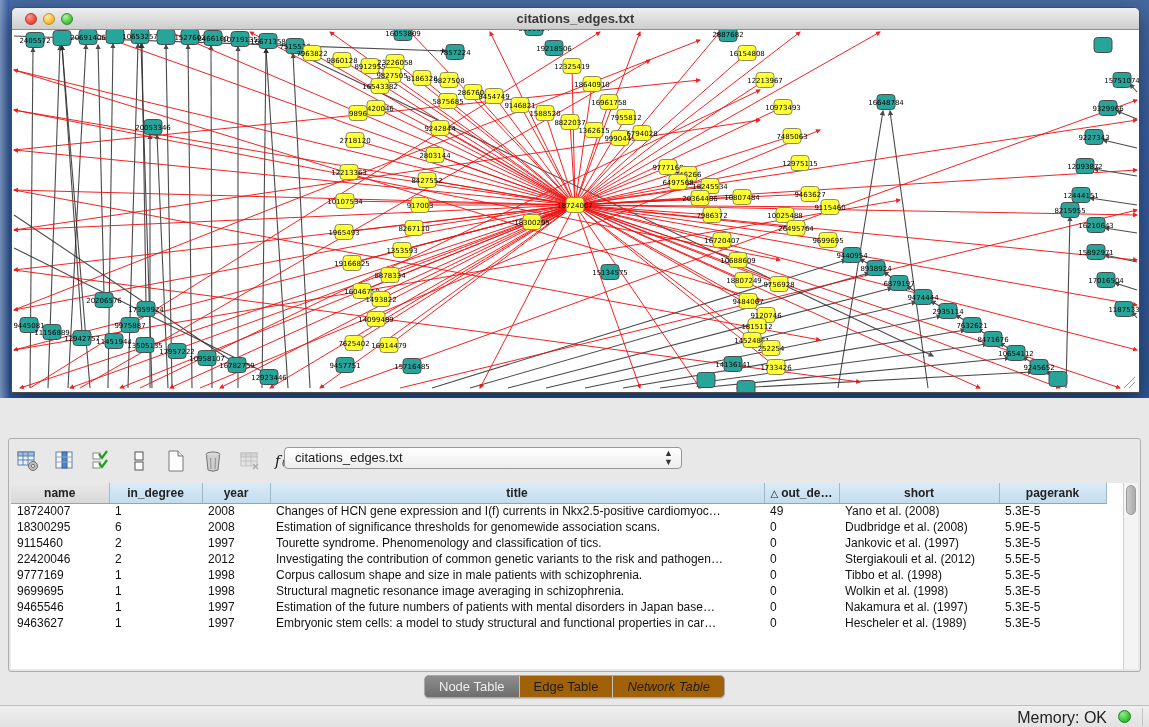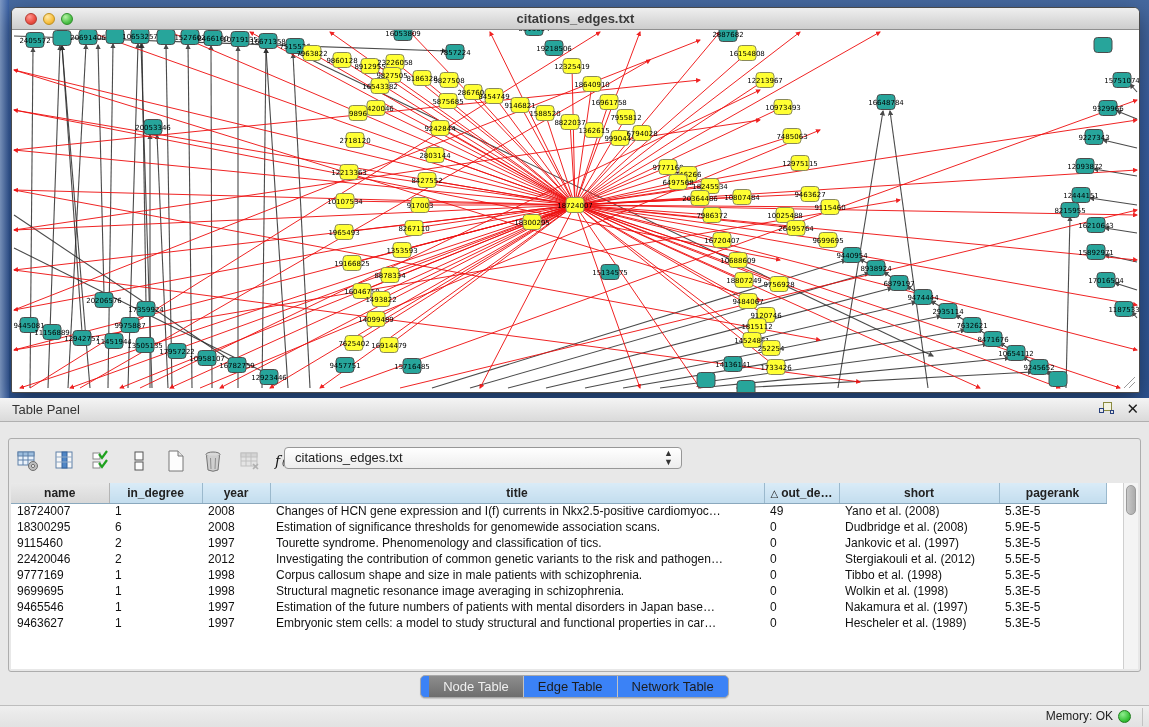"Table Panel" div { html: <div> <span>Table Panel</span> <span> <span> <span></span> <span></span> <span></span> </span> <span>✕</span> </span> </div> -> none }
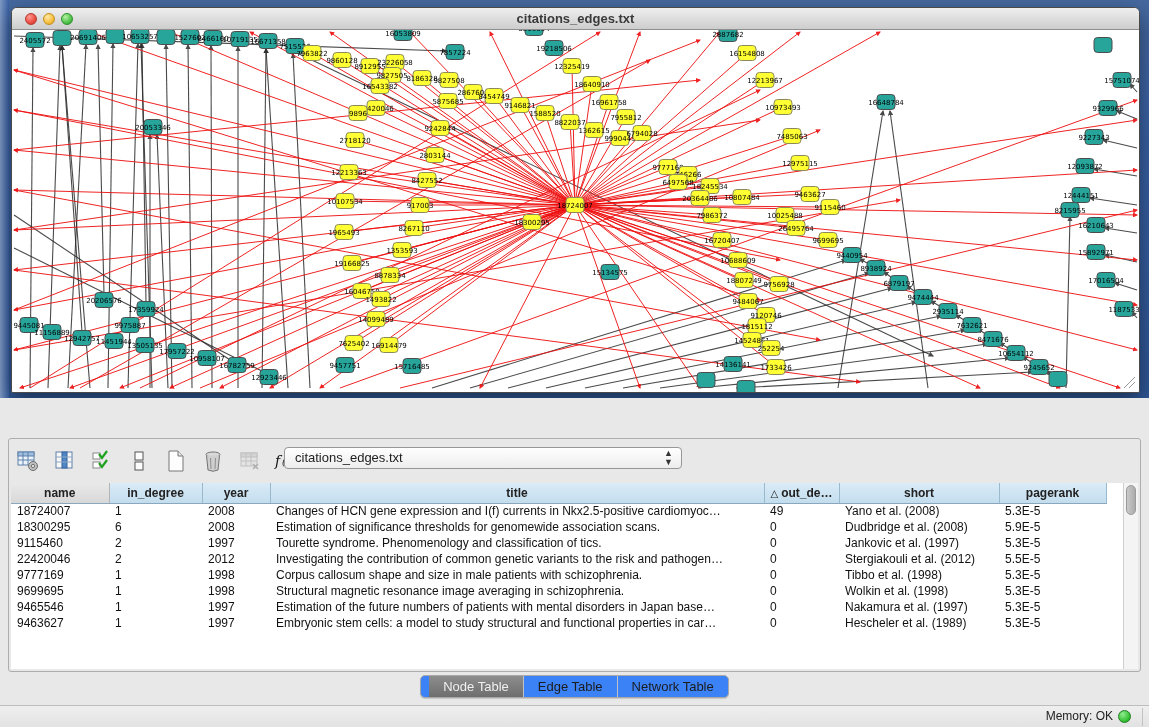"Node Table" .seg { background: #3b82f6 -> #a16207; padding-left: 8px -> none }
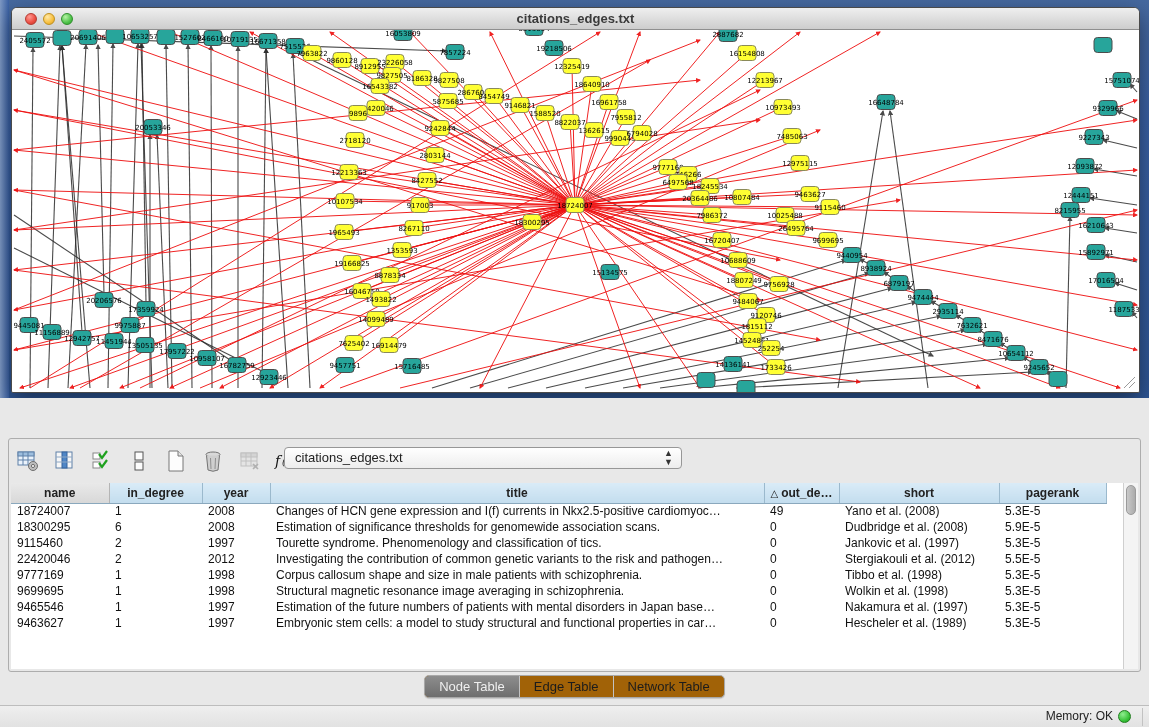"Network Table" .seg-btn:last-child { font-style: none -> italic }
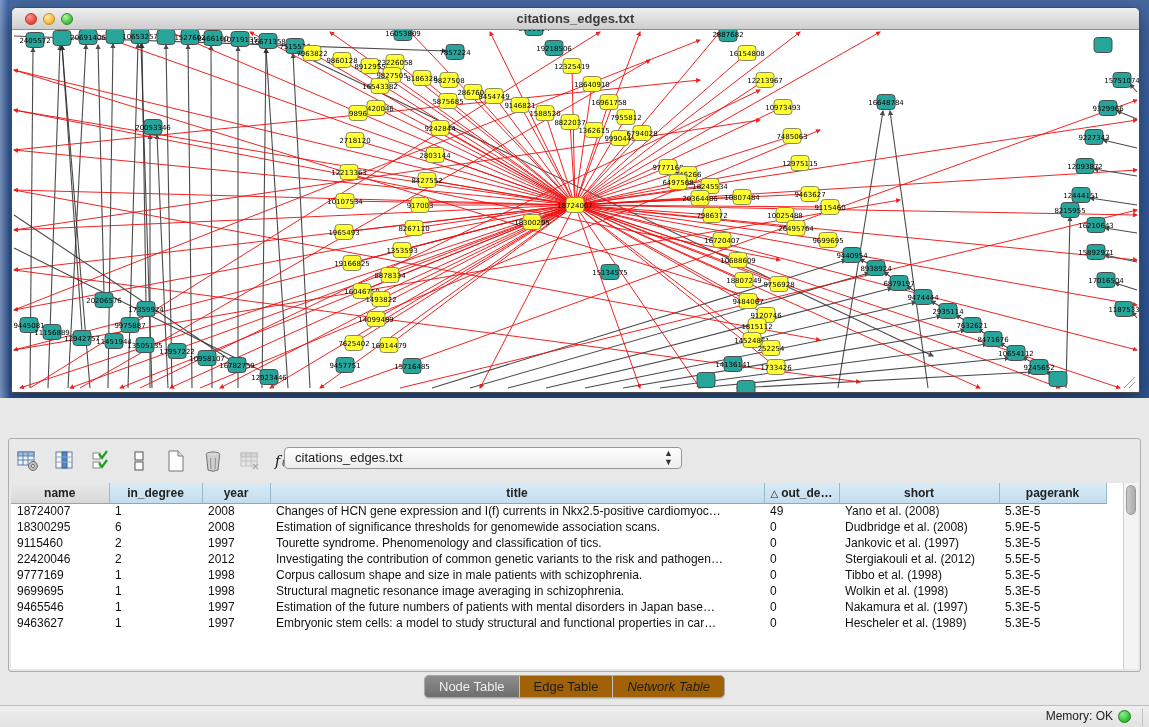"Memory: OK" #memory { font-size: 12px -> 16px; right: 36px -> 42px }
